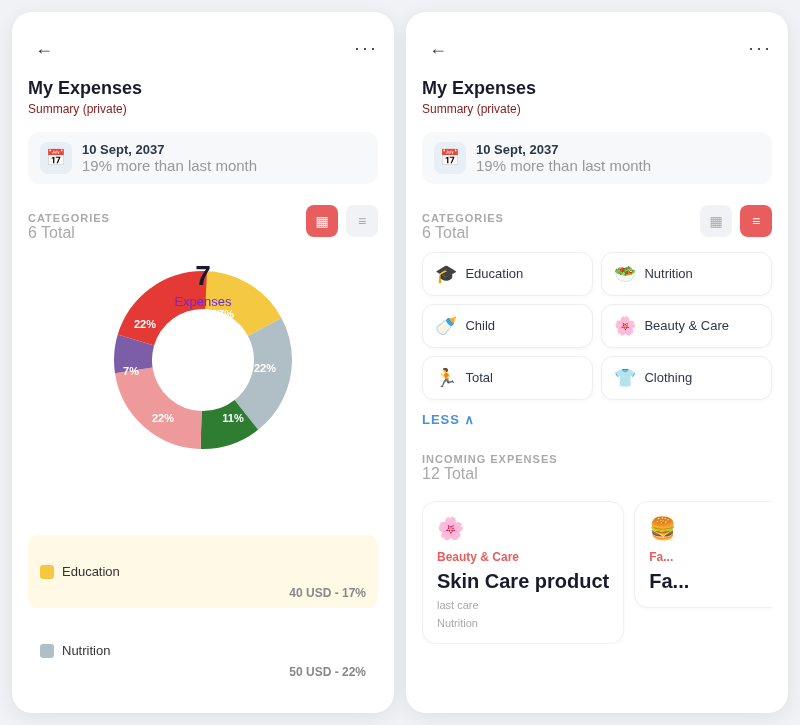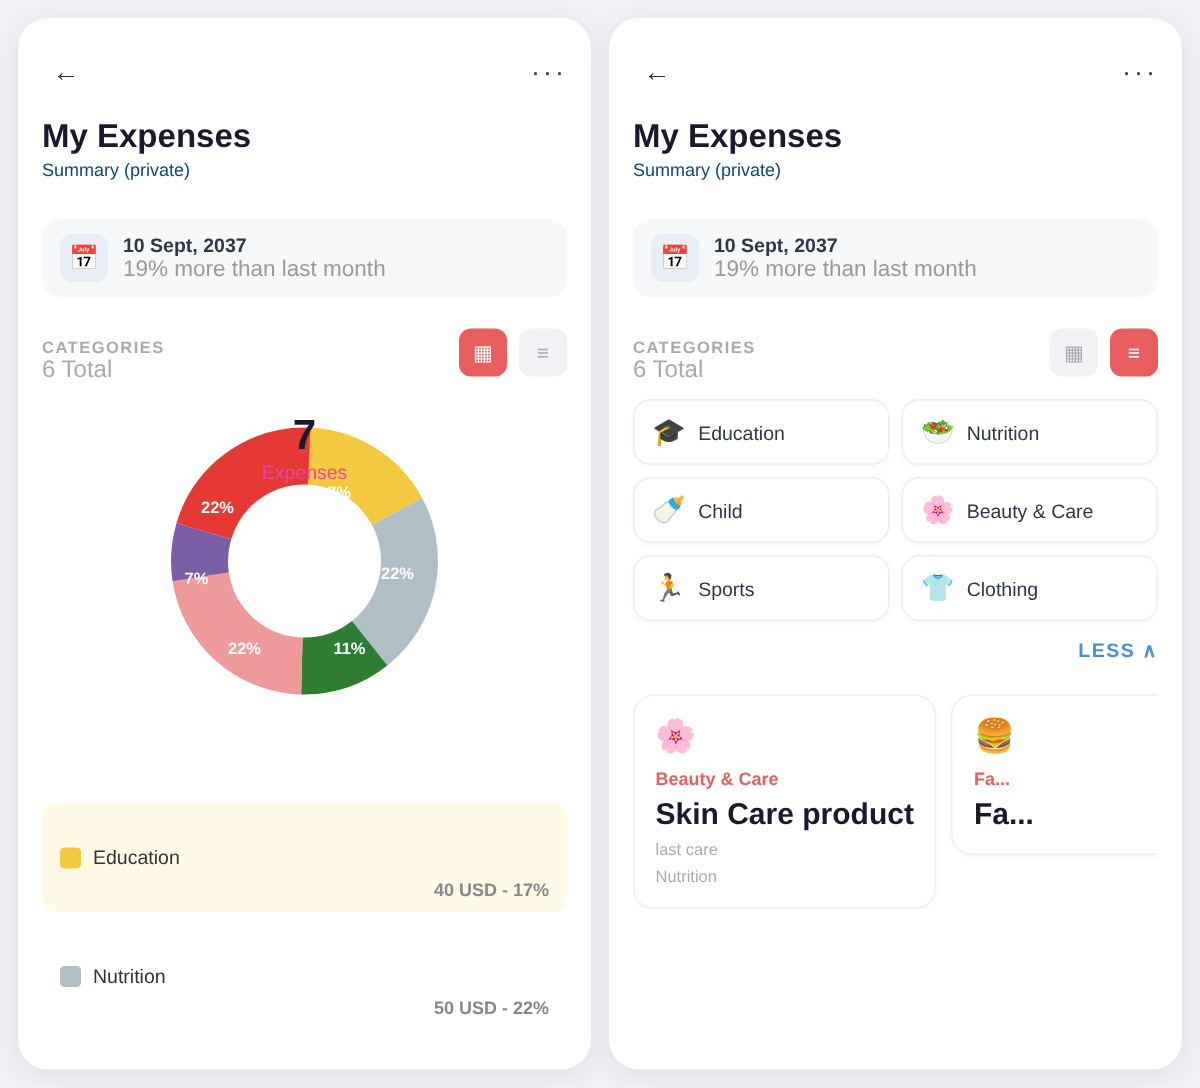"My Expenses" .page-title { font-size: 22px -> 18px }
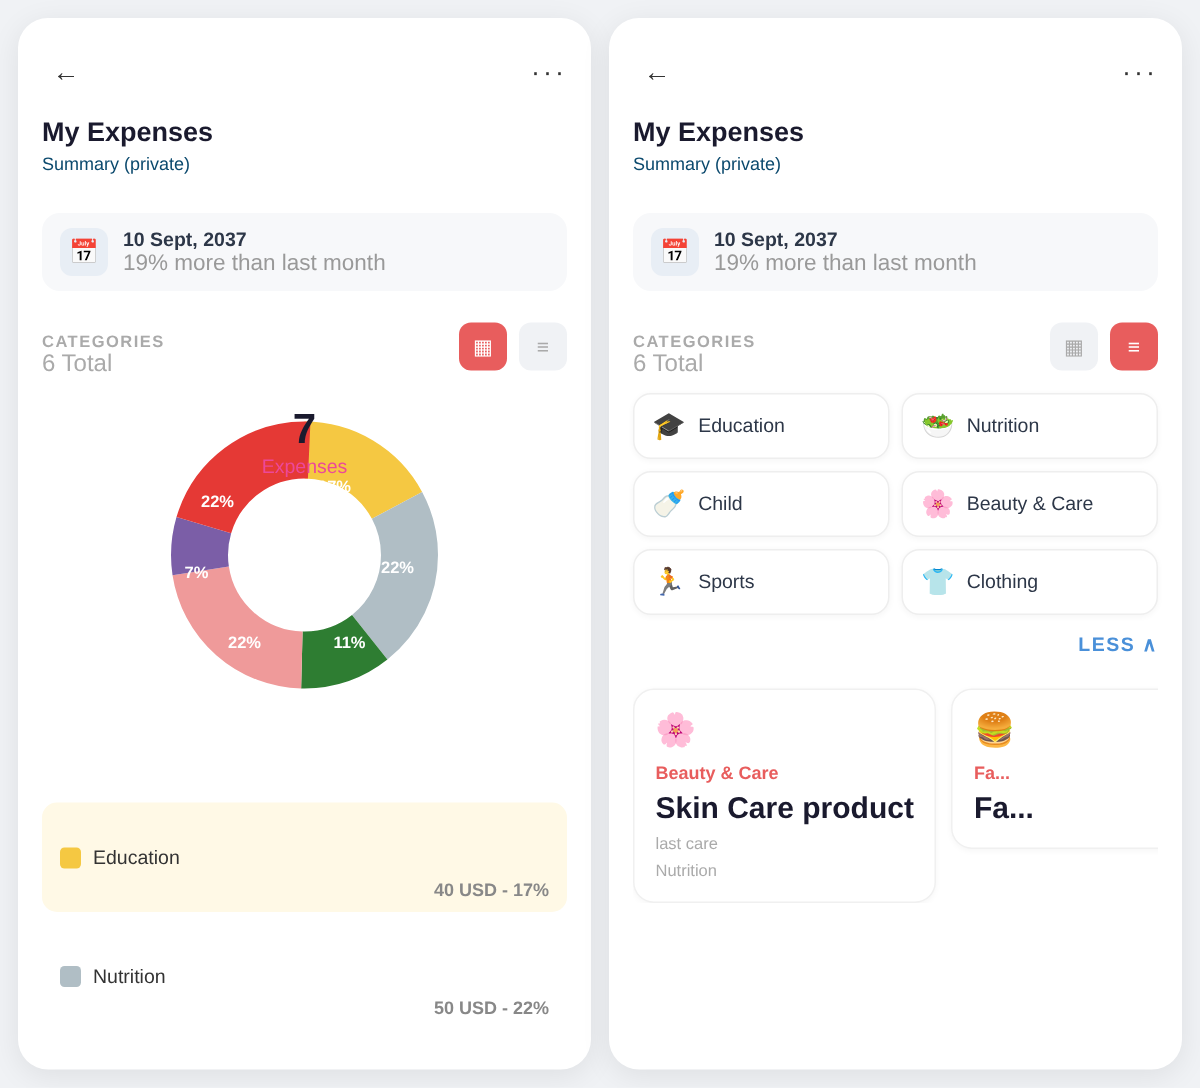"Summary (private)" .page-subtitle { color: #0c4a6e -> #7f1d1d; margin-bottom: 26px -> 16px }
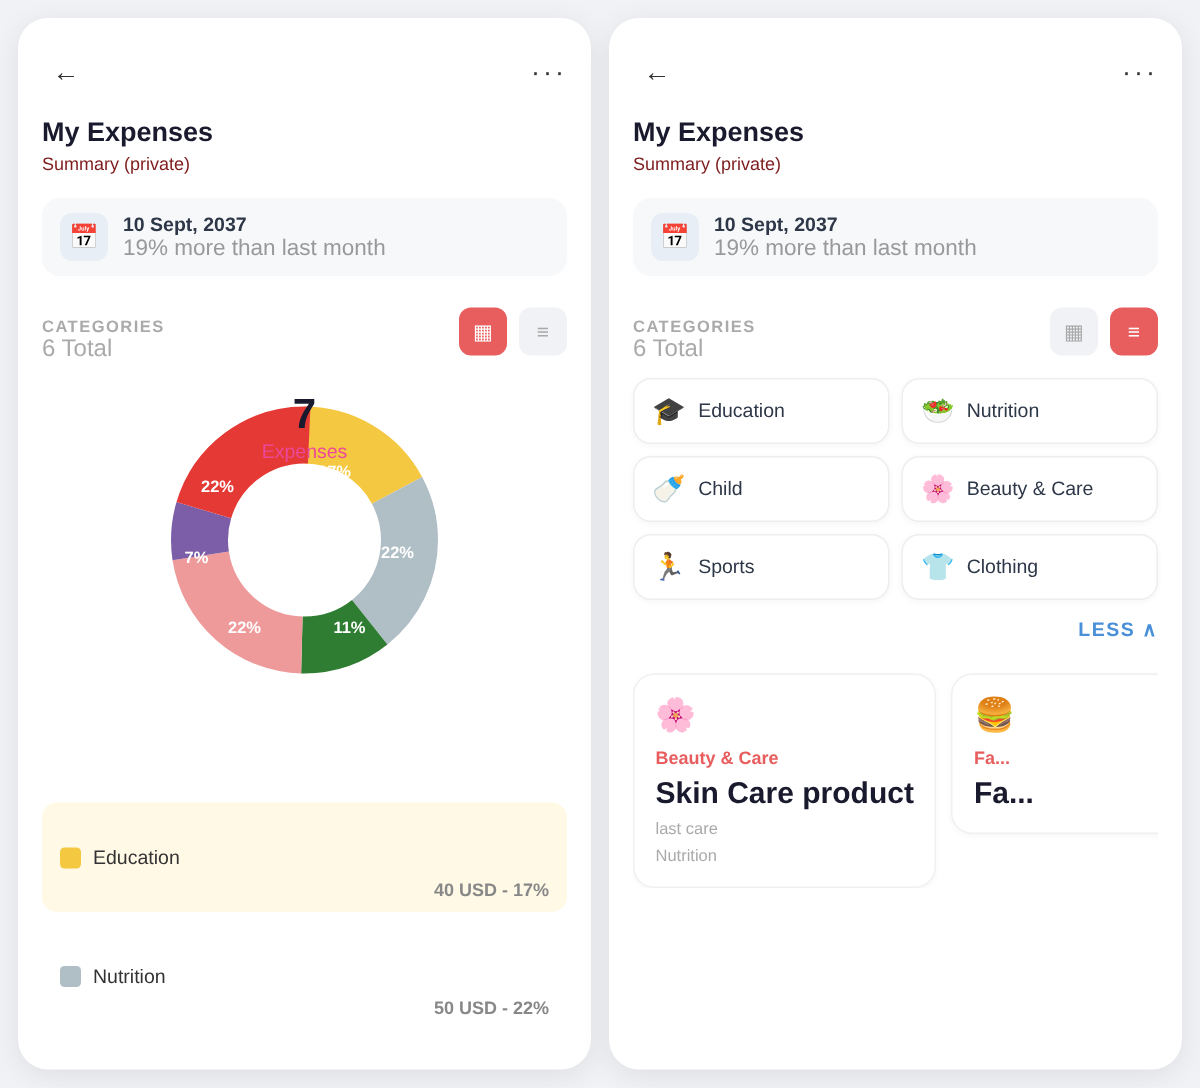"Expenses" .donut-label { color: #ec4899 -> #6d28d9 }
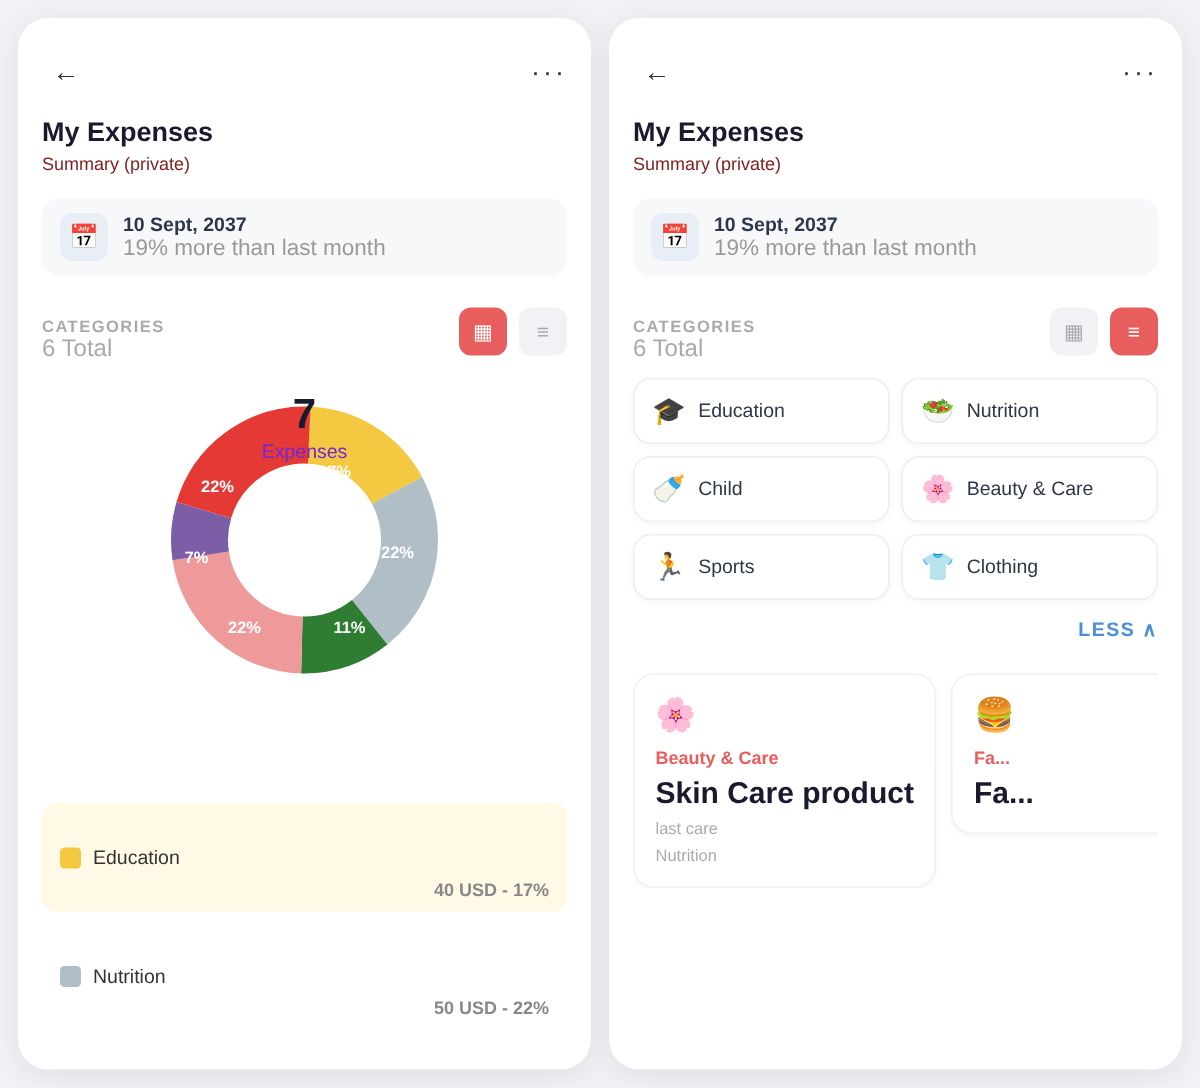"Sports" span.category-name { text: Sports -> Total }
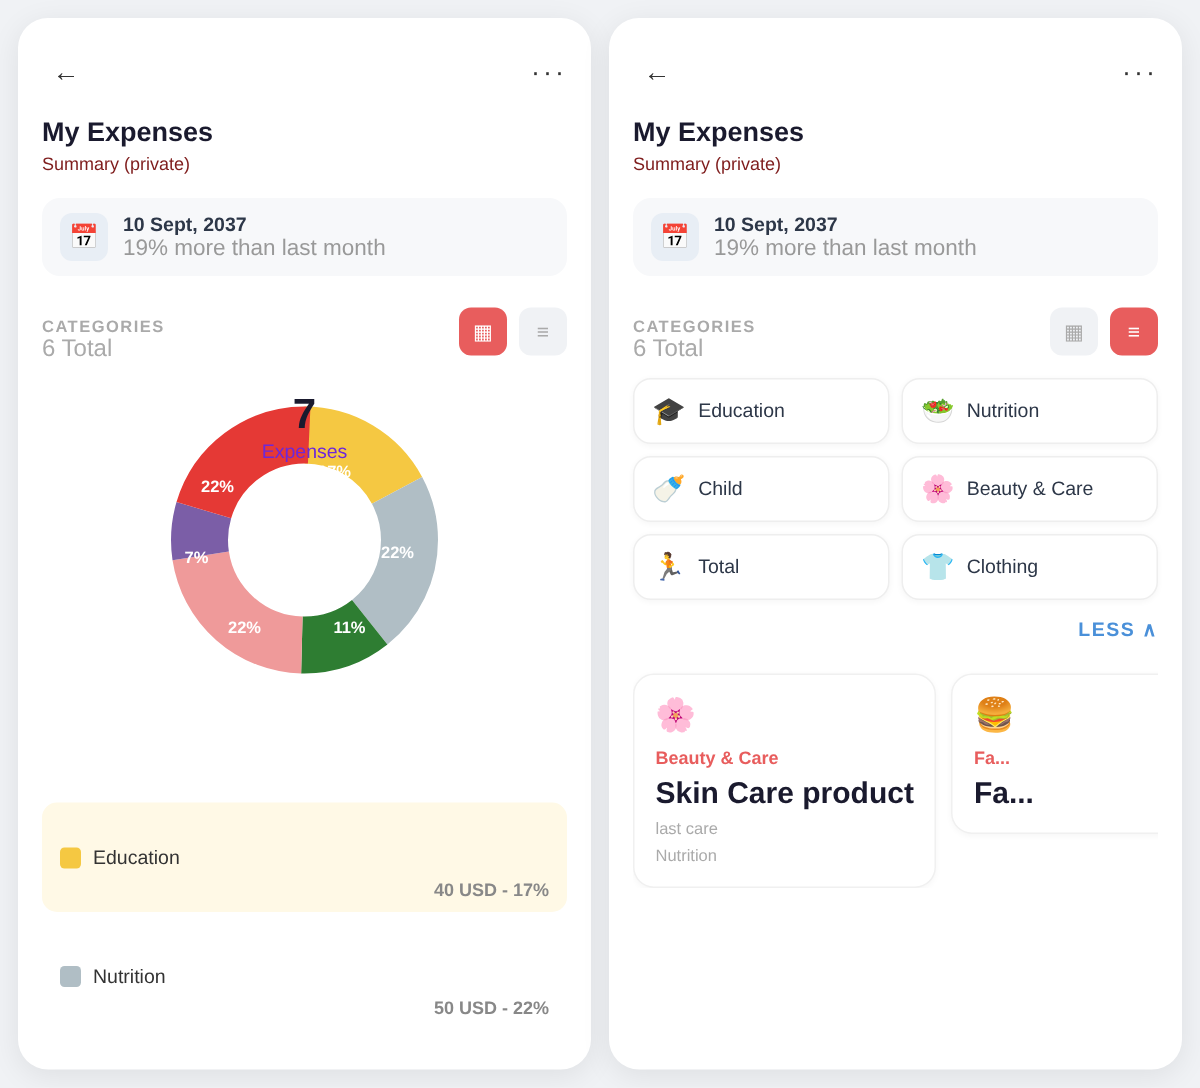"LESS ∧" .less-btn { text-align: right -> left }
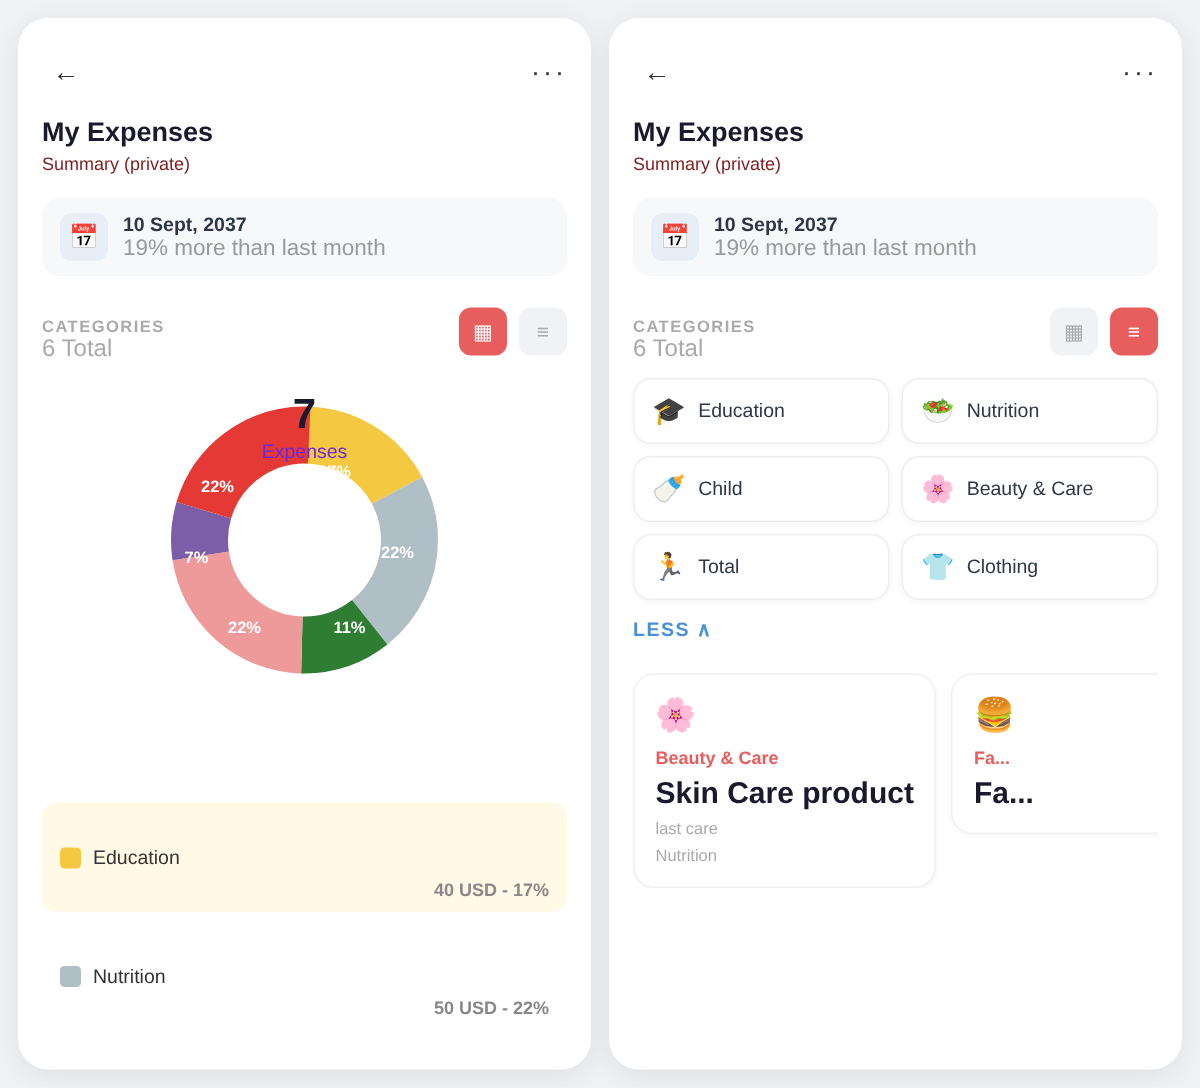"INCOMING EXPENSES" div.section-header { html: none -> <div> <div> <div>INCOMING EXPENSES</div> <div>12 Total</div> </div> </div> }
